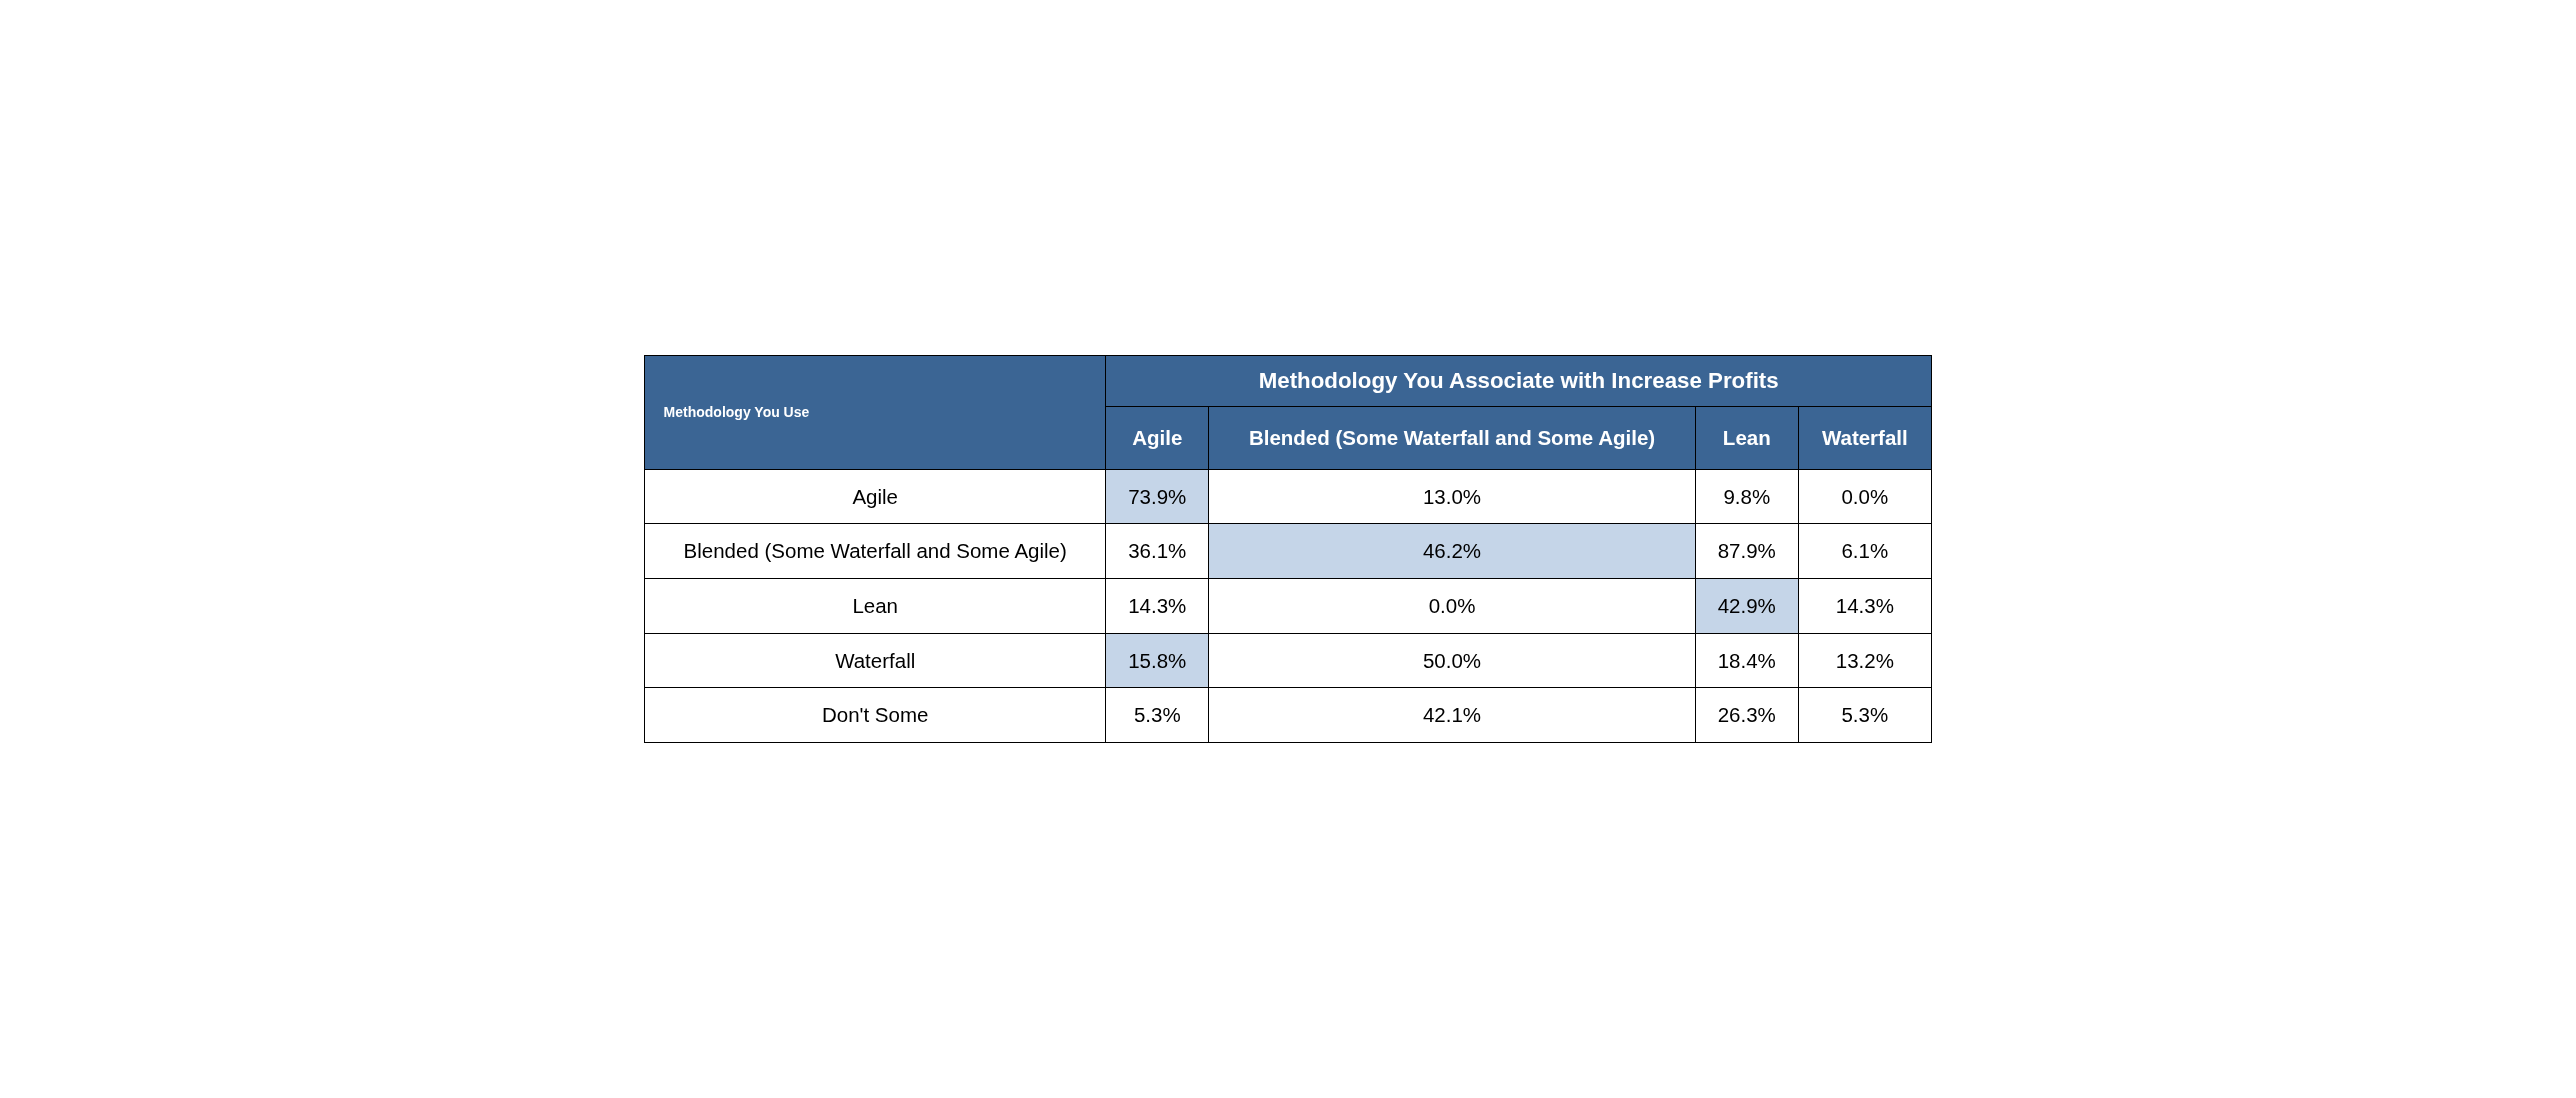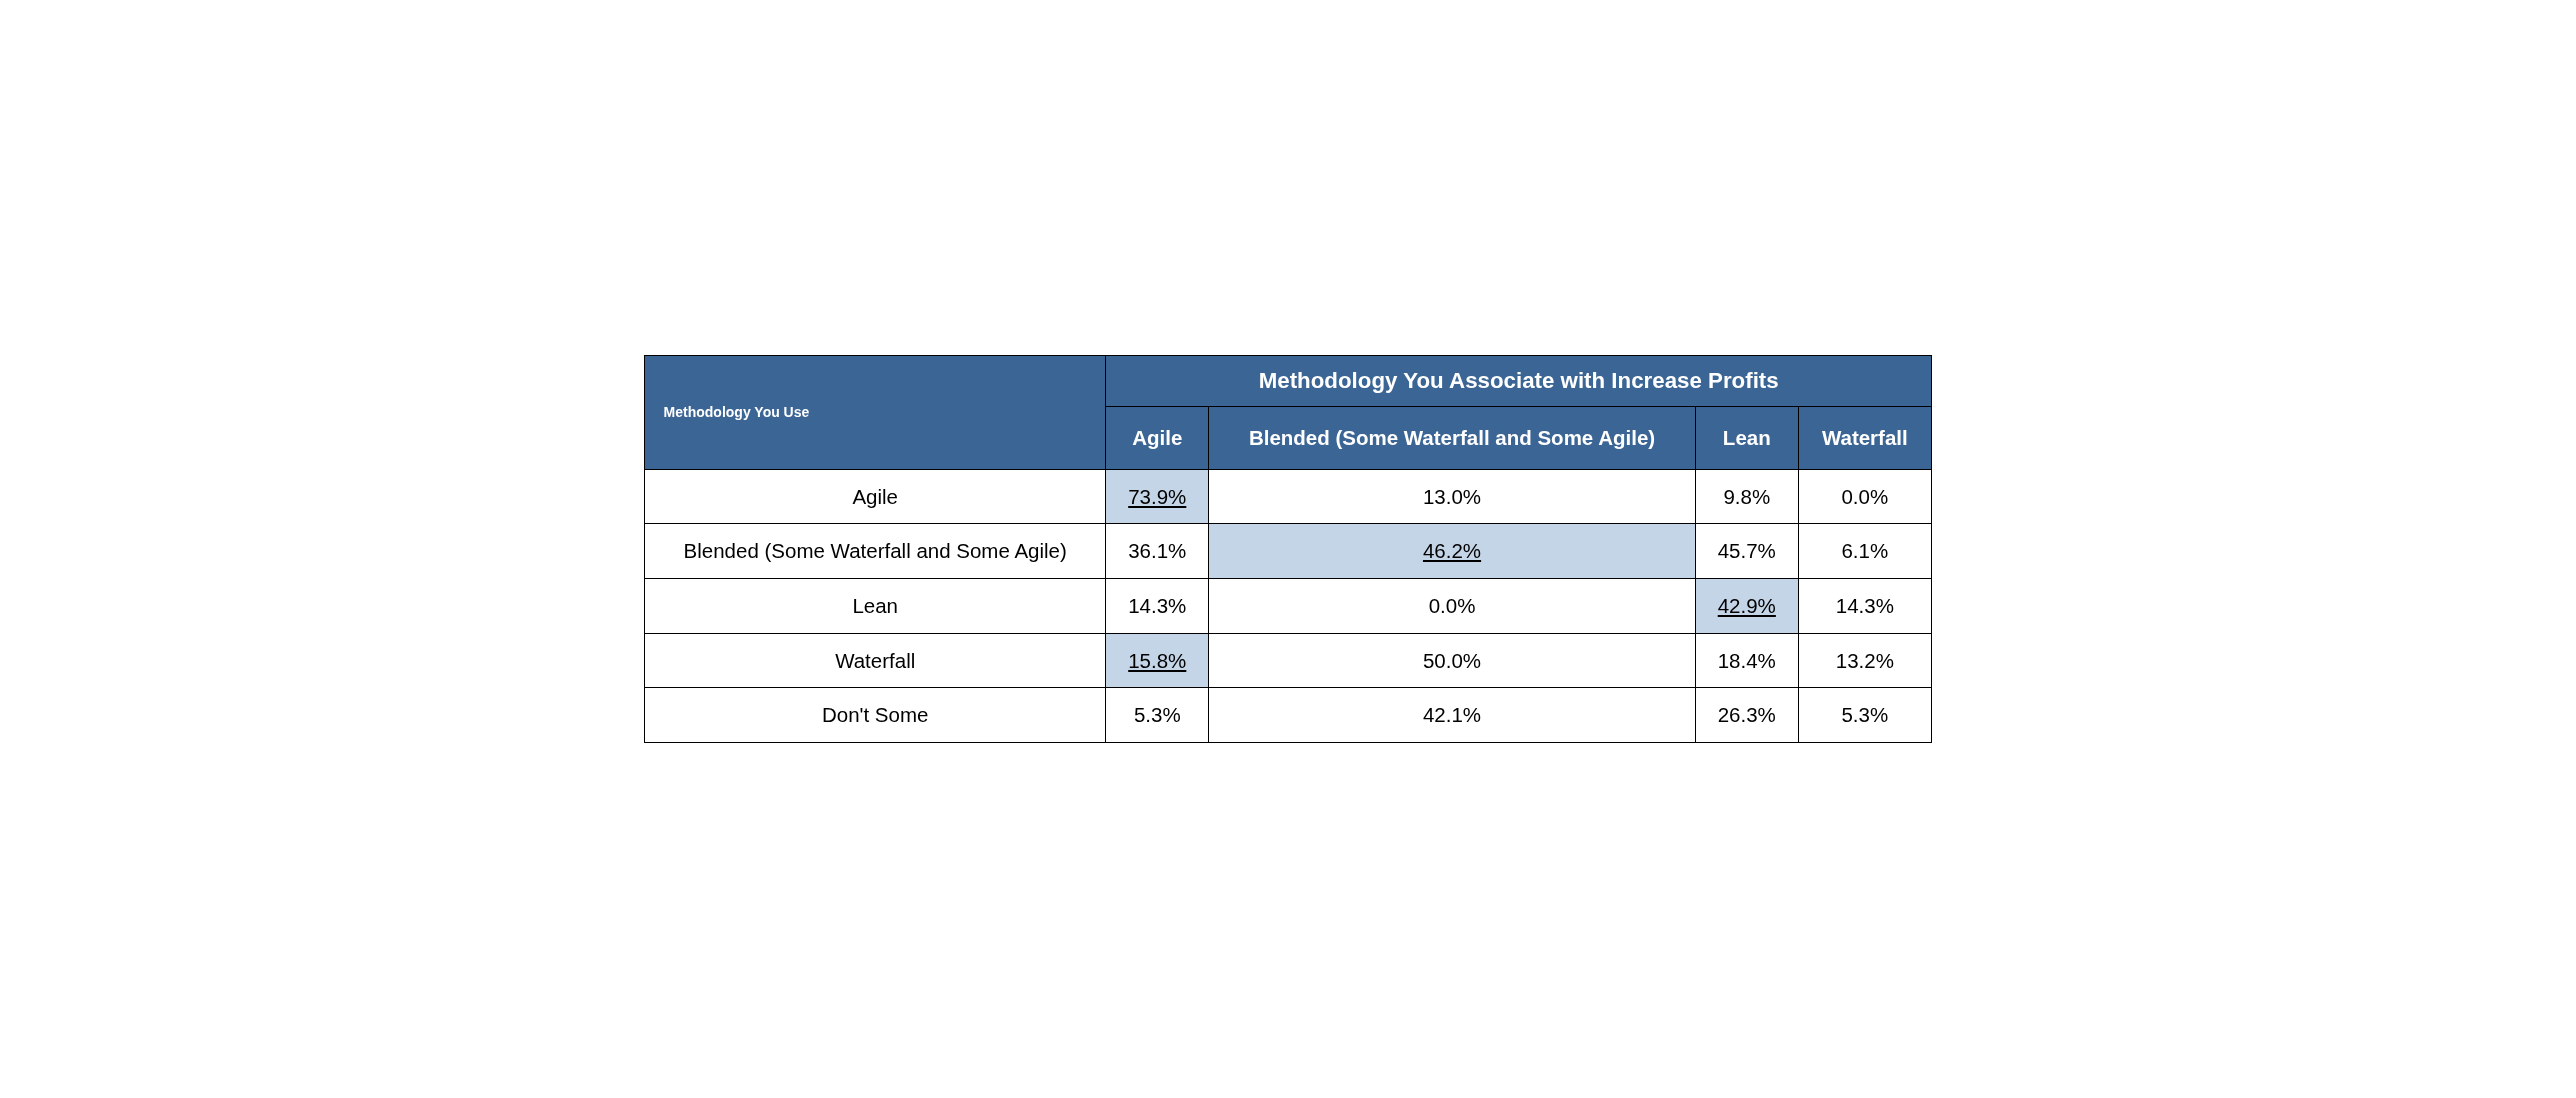"73.9%" .highlight { text-decoration: underline -> none }
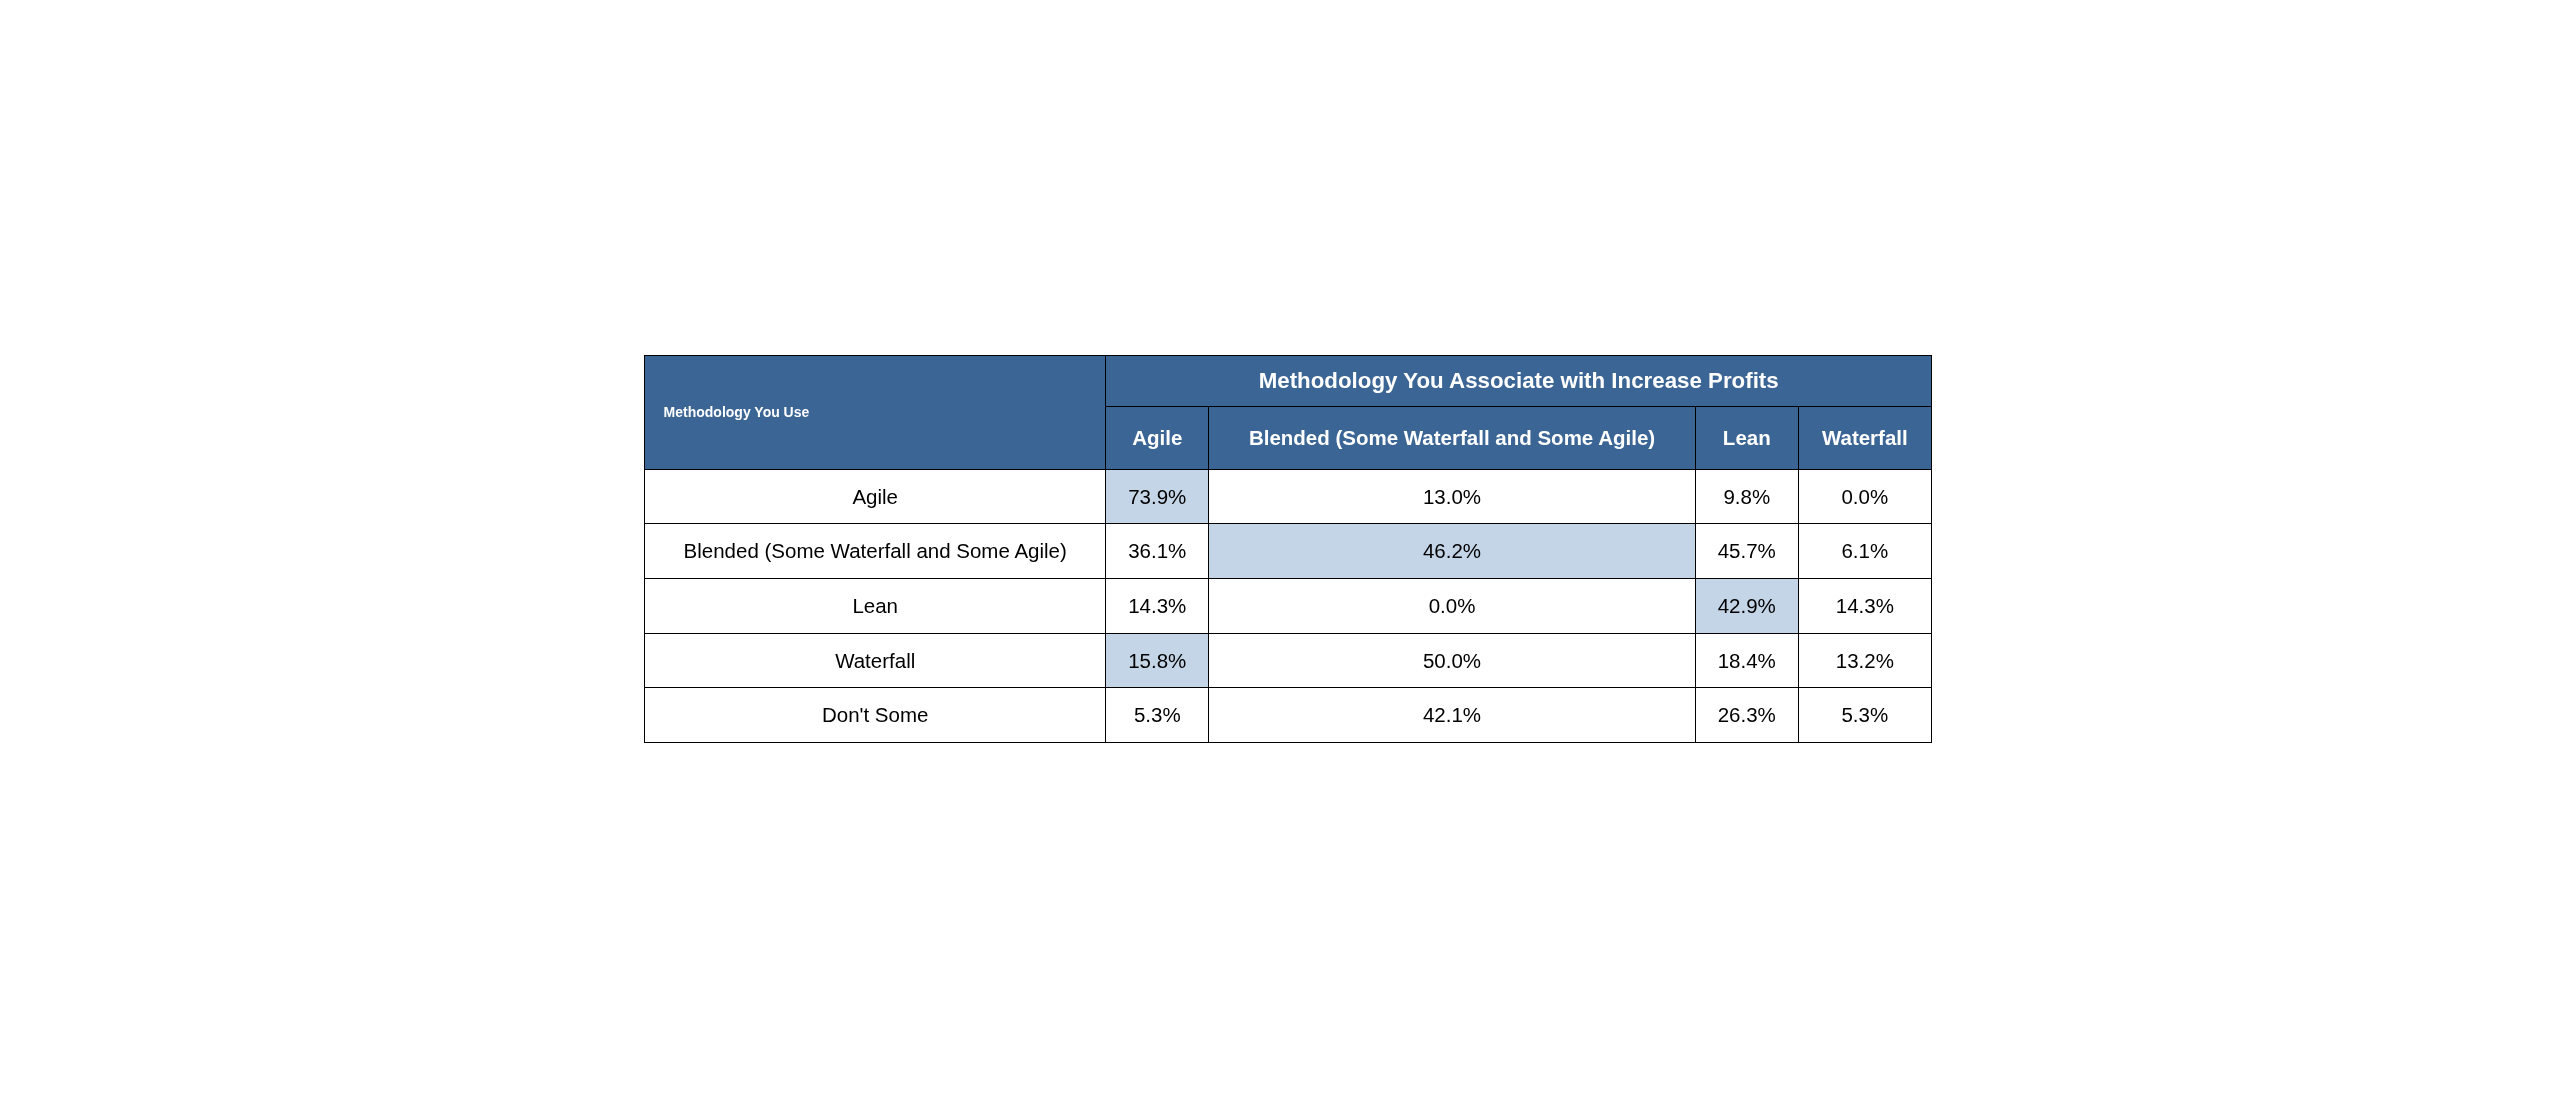"45.7%" td.normal { text: 45.7% -> 87.9% }
